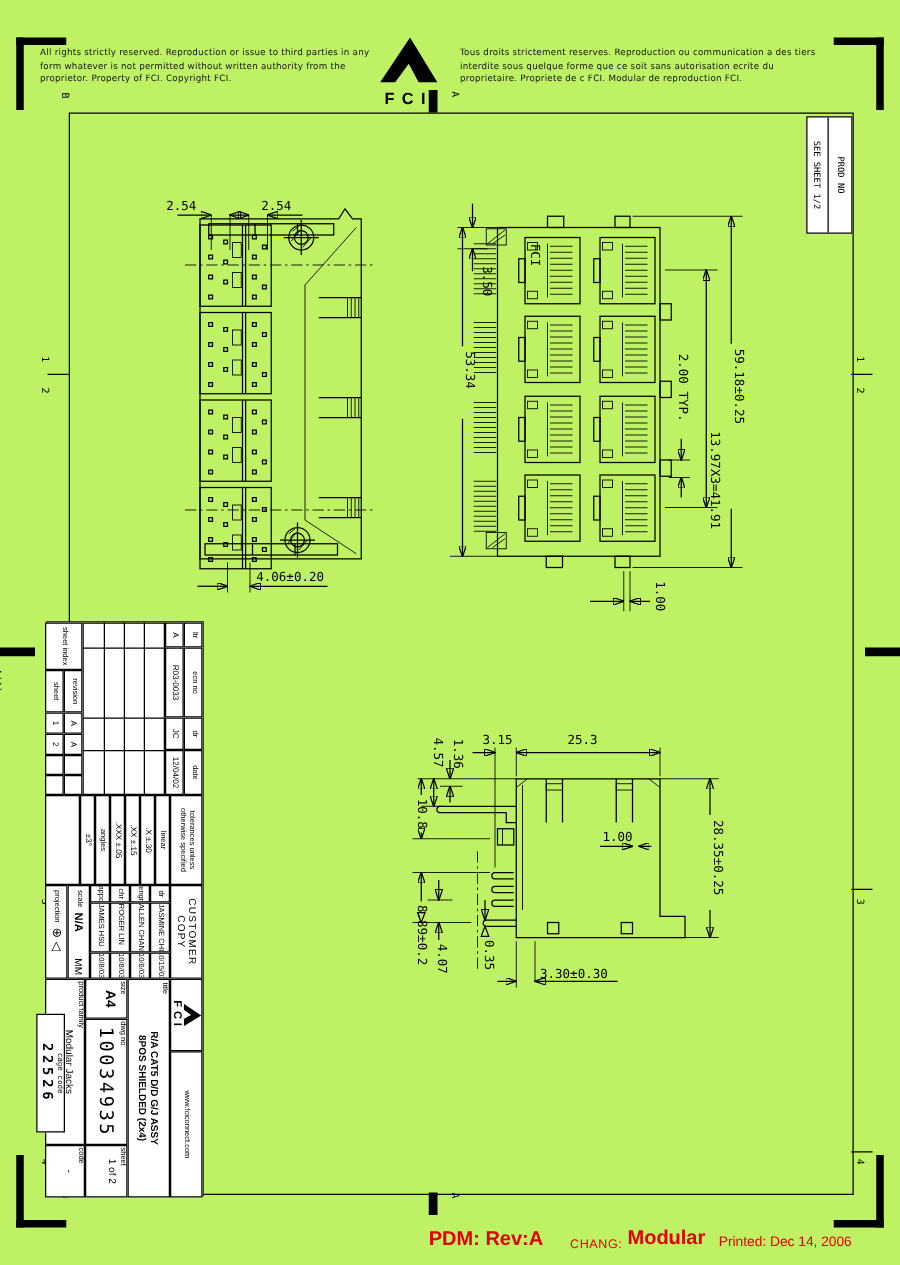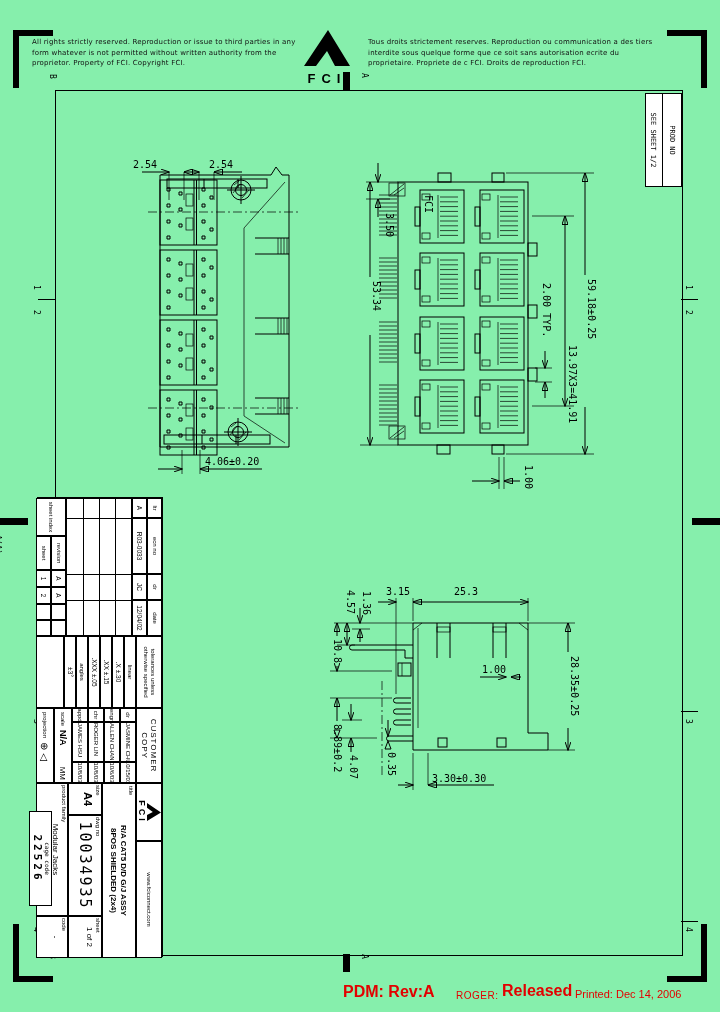"All rights strictly reserved." .page { background: #86efac -> #bef264 }
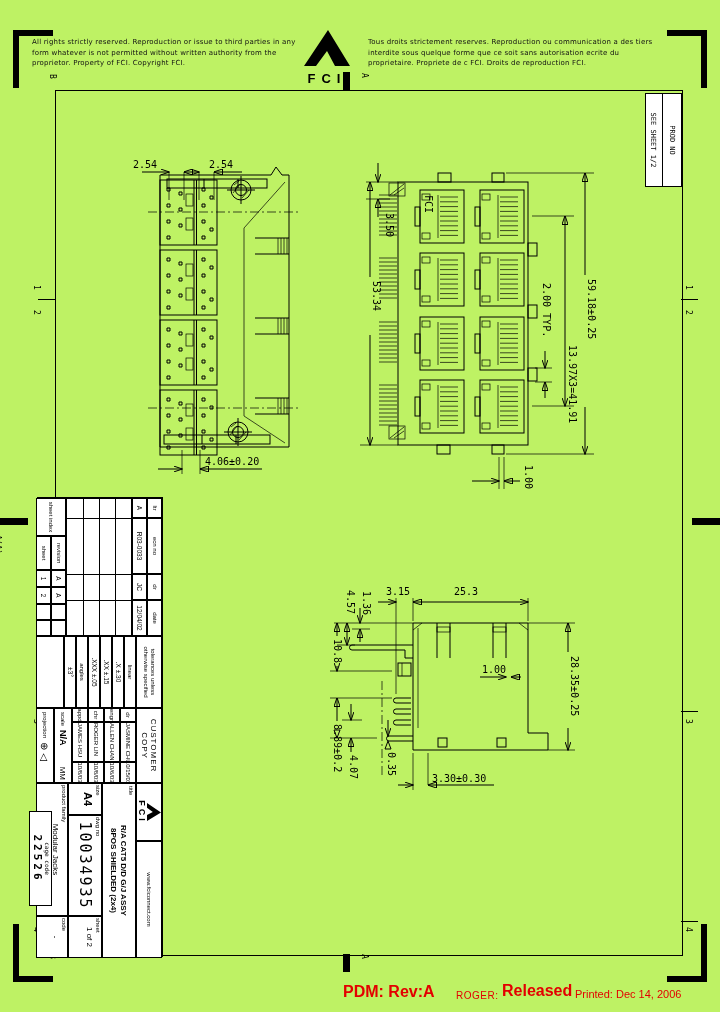"Tous droits strictement reserves." div.legal { text: Droits -> Modular }
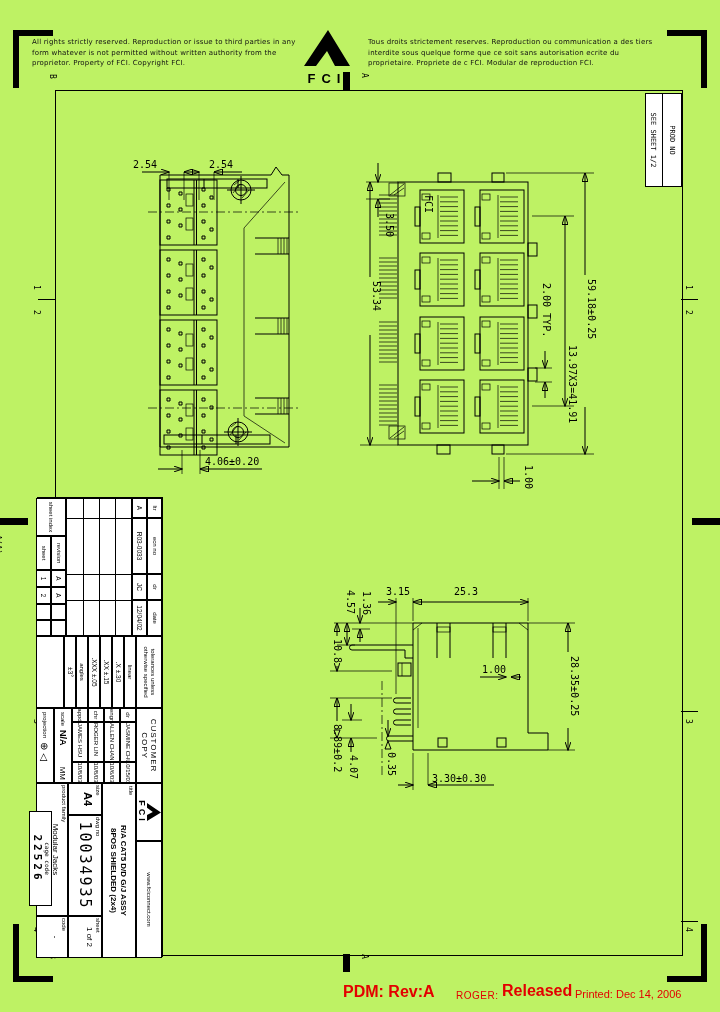"ROGER:" span.f-sl { text: ROGER -> CHANG }
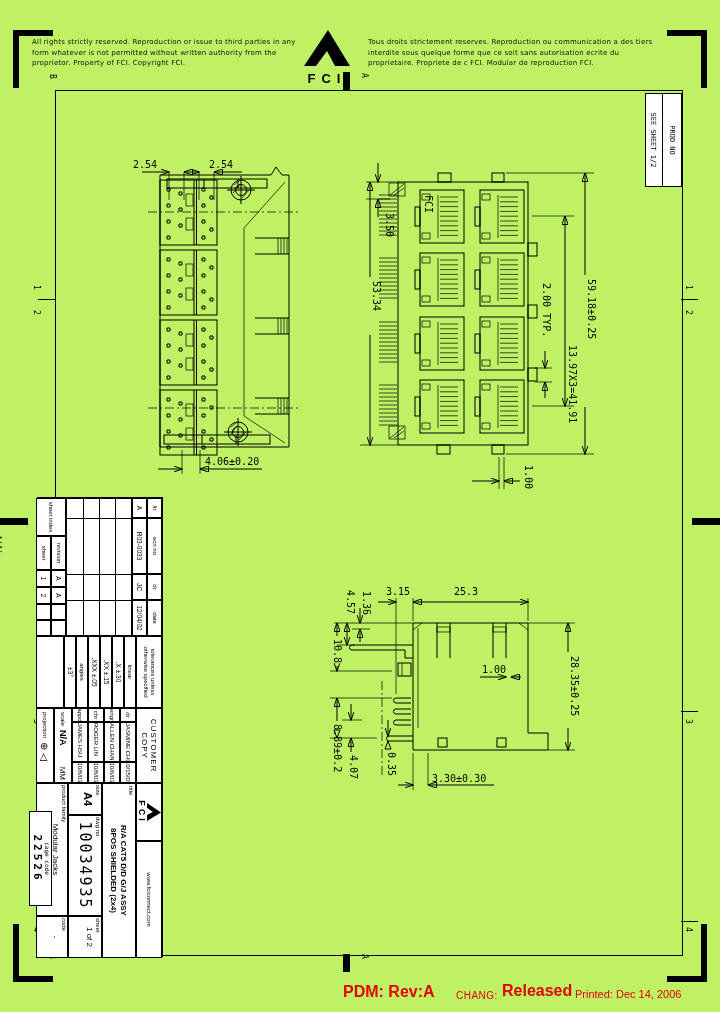"Released" span.f-sv { text: Released -> Modular }
